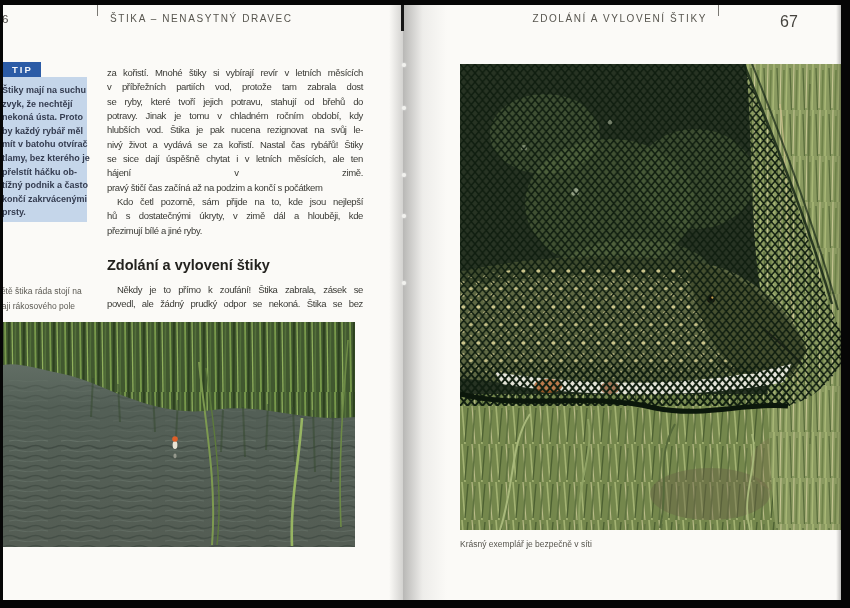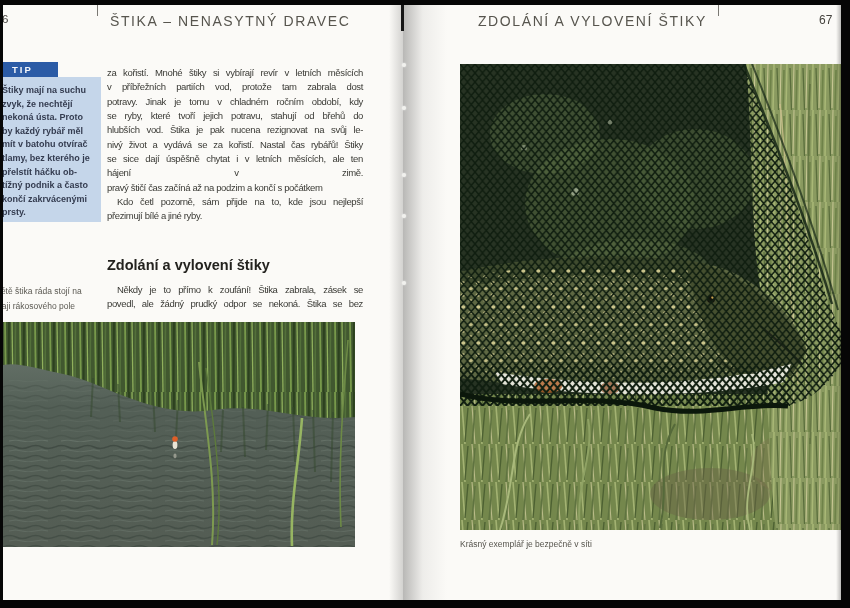"ŠTIKA – NENASYTNÝ DRAVEC" .running-head { font-size: 14px -> 10px }
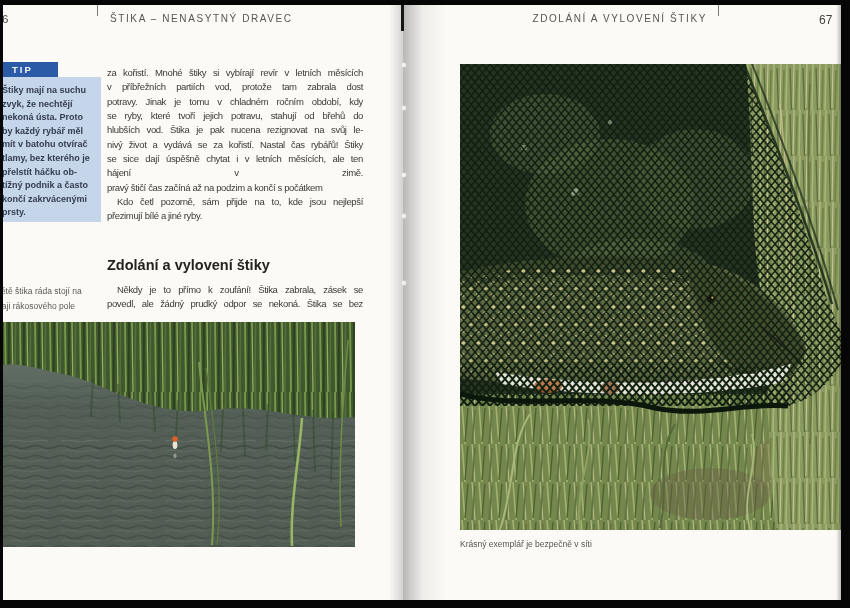"67" div.folio { font-size: 12px -> 16px; left: 416px -> 377px }
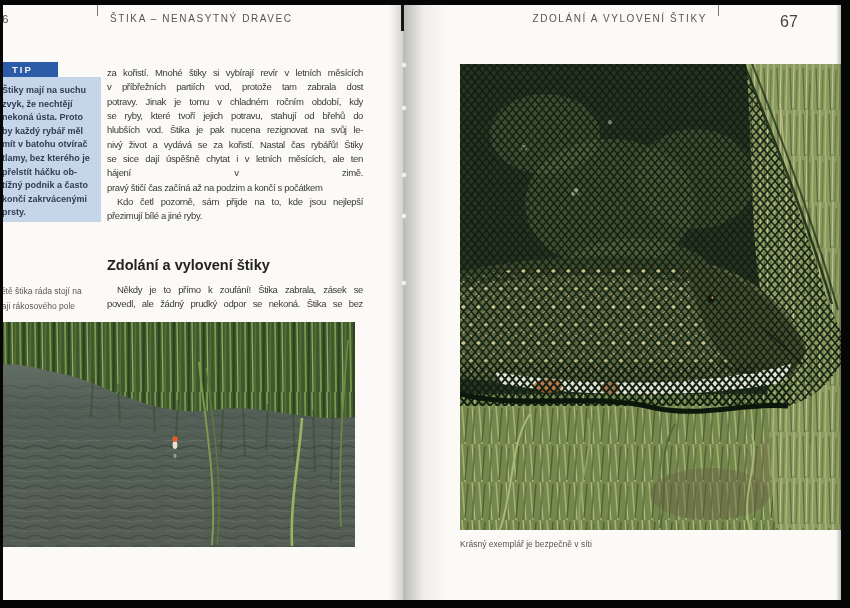"TIP" .tip-label { width: 59px -> 42px }
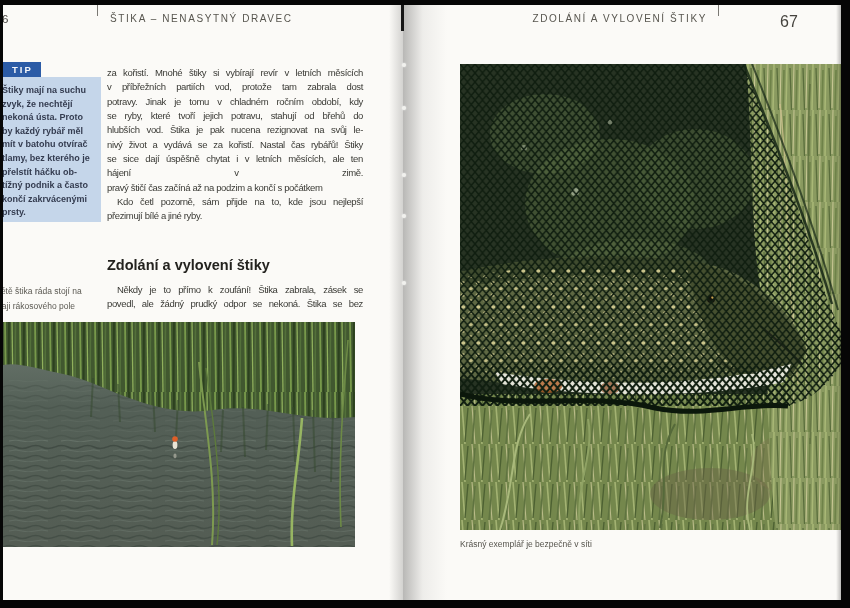"Štiky mají na suchu" .tip-box { width: 102px -> 88px }
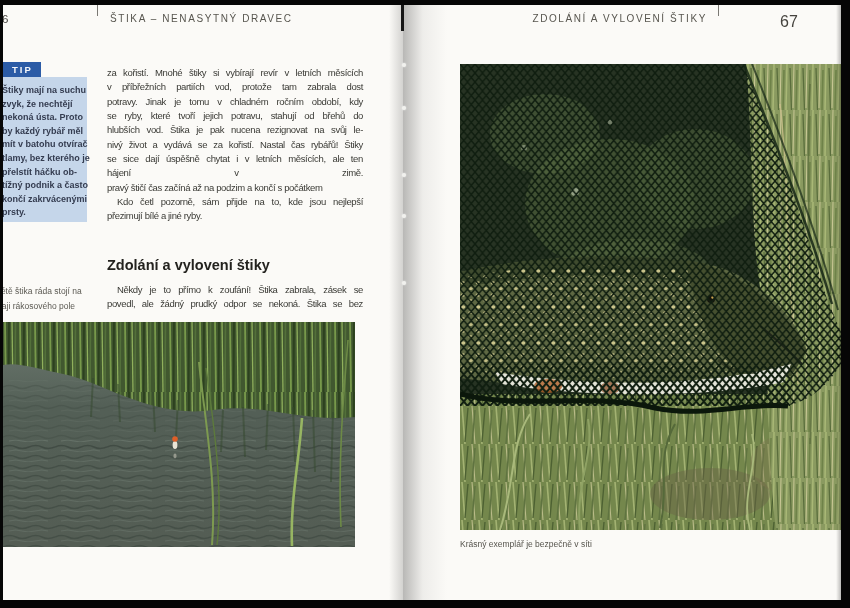"potravy. Jinak je tomu v" div.tline { order: before "se ryby, které tvoří jejich" -> after "se ryby, které tvoří jejich" }
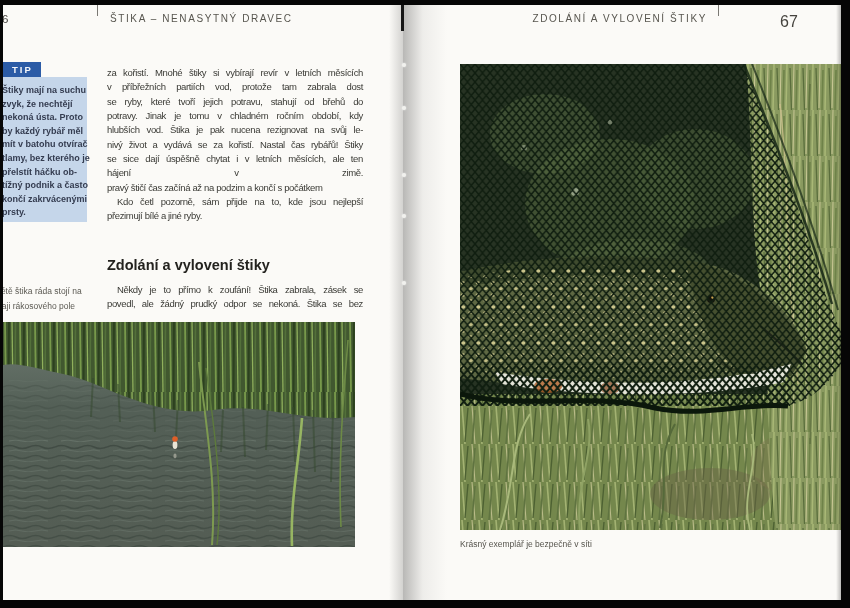"hů s dostatečnými úkryty, v" div.tline { html: none -> <div>hů s dostatečnými úkryty, v zimě dál a hlouběji, kde</div> }
